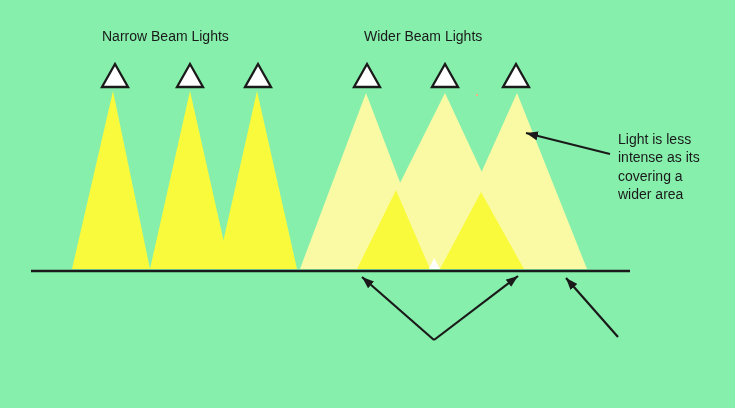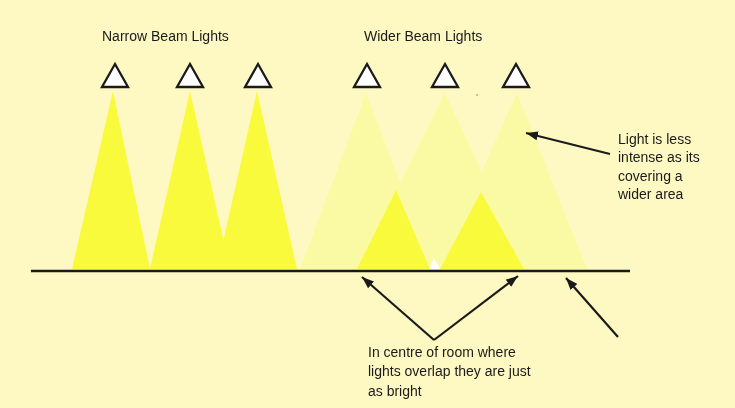"Narrow Beam Lights" .canvas { background: #fef9c3 -> #86efac }
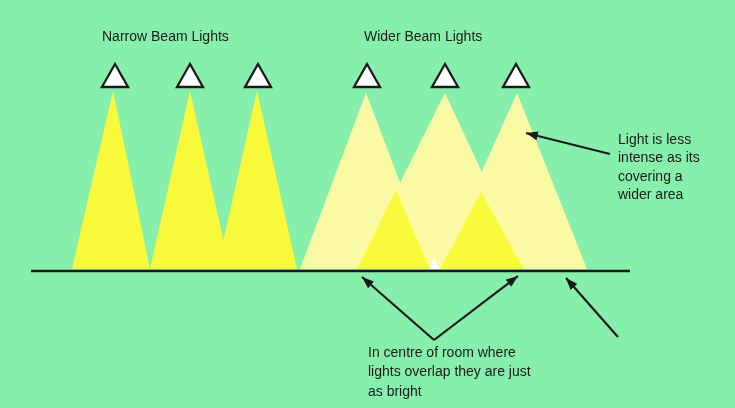"In centre of room where" div.label { html: <div>In centre of room where lights overlap they are just as bright</div> -> none }
